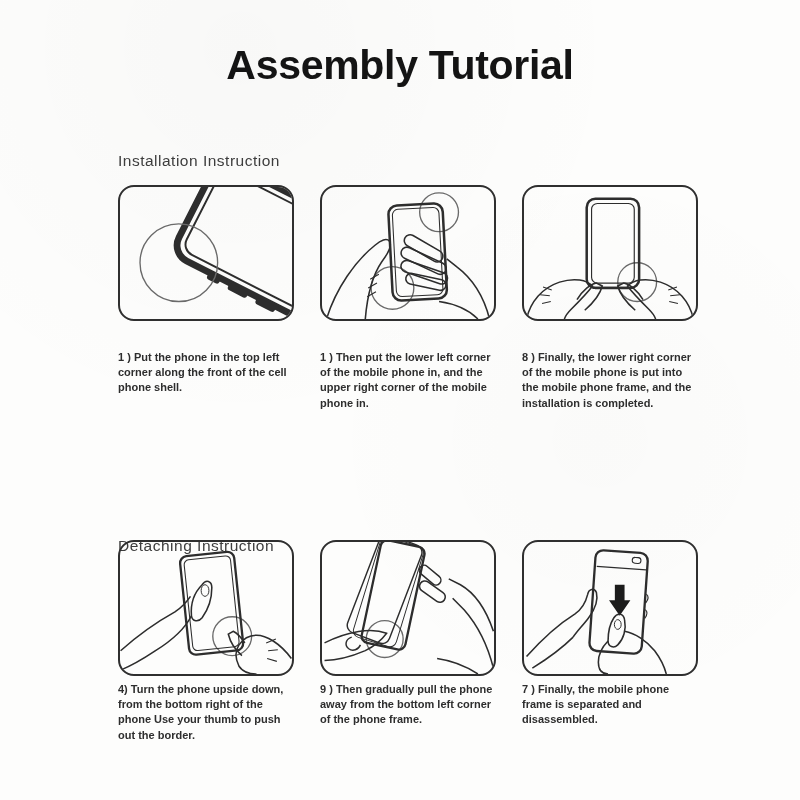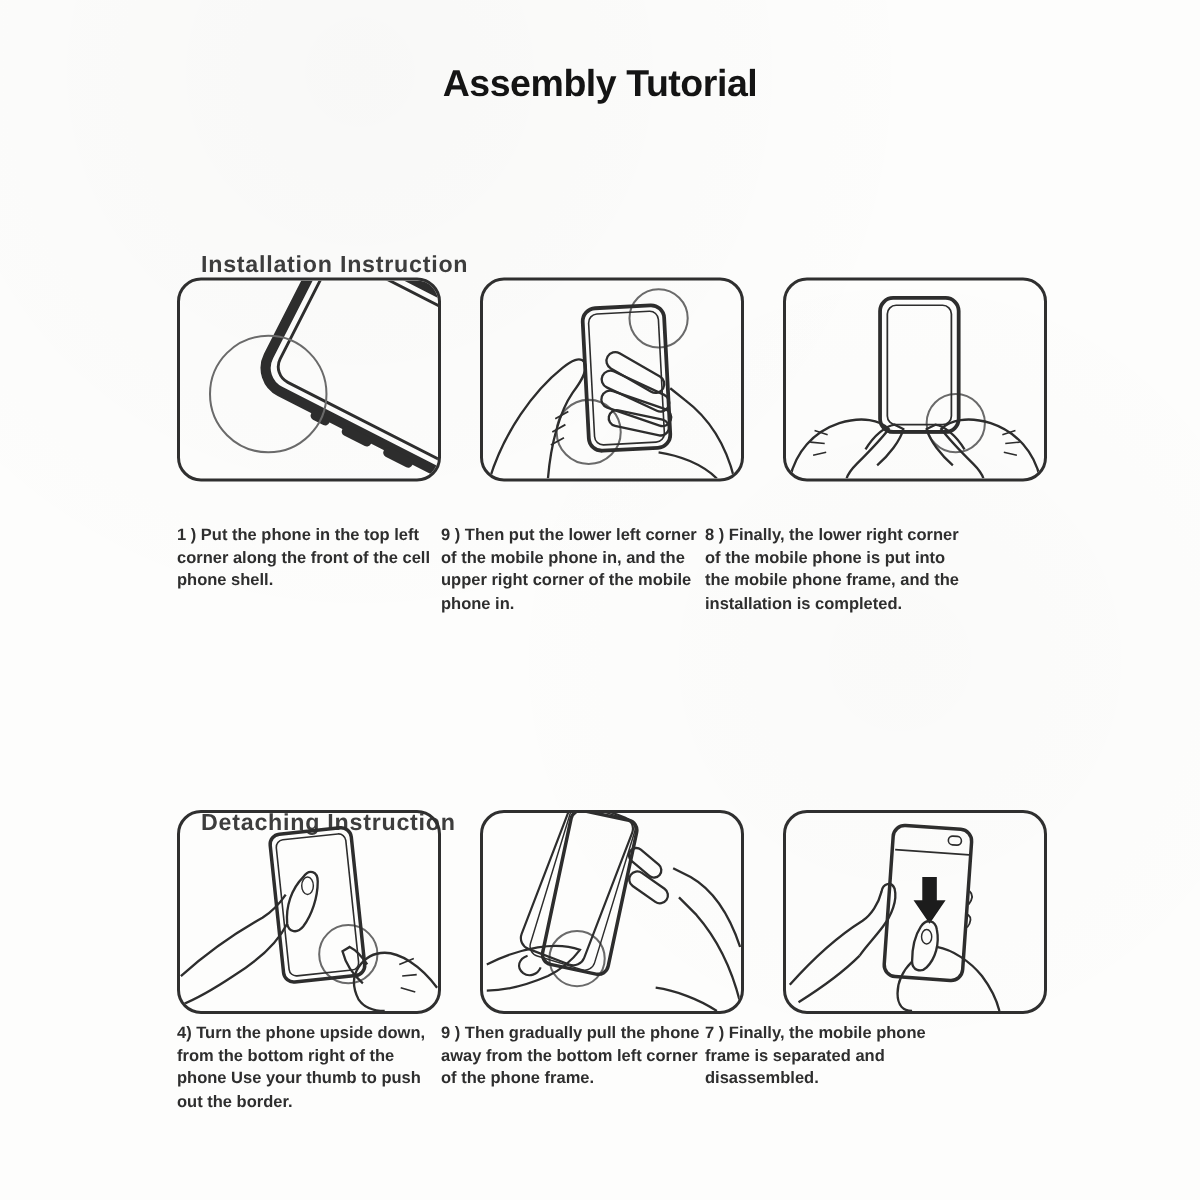"Assembly Tutorial" .title { font-size: 25px -> 41px }
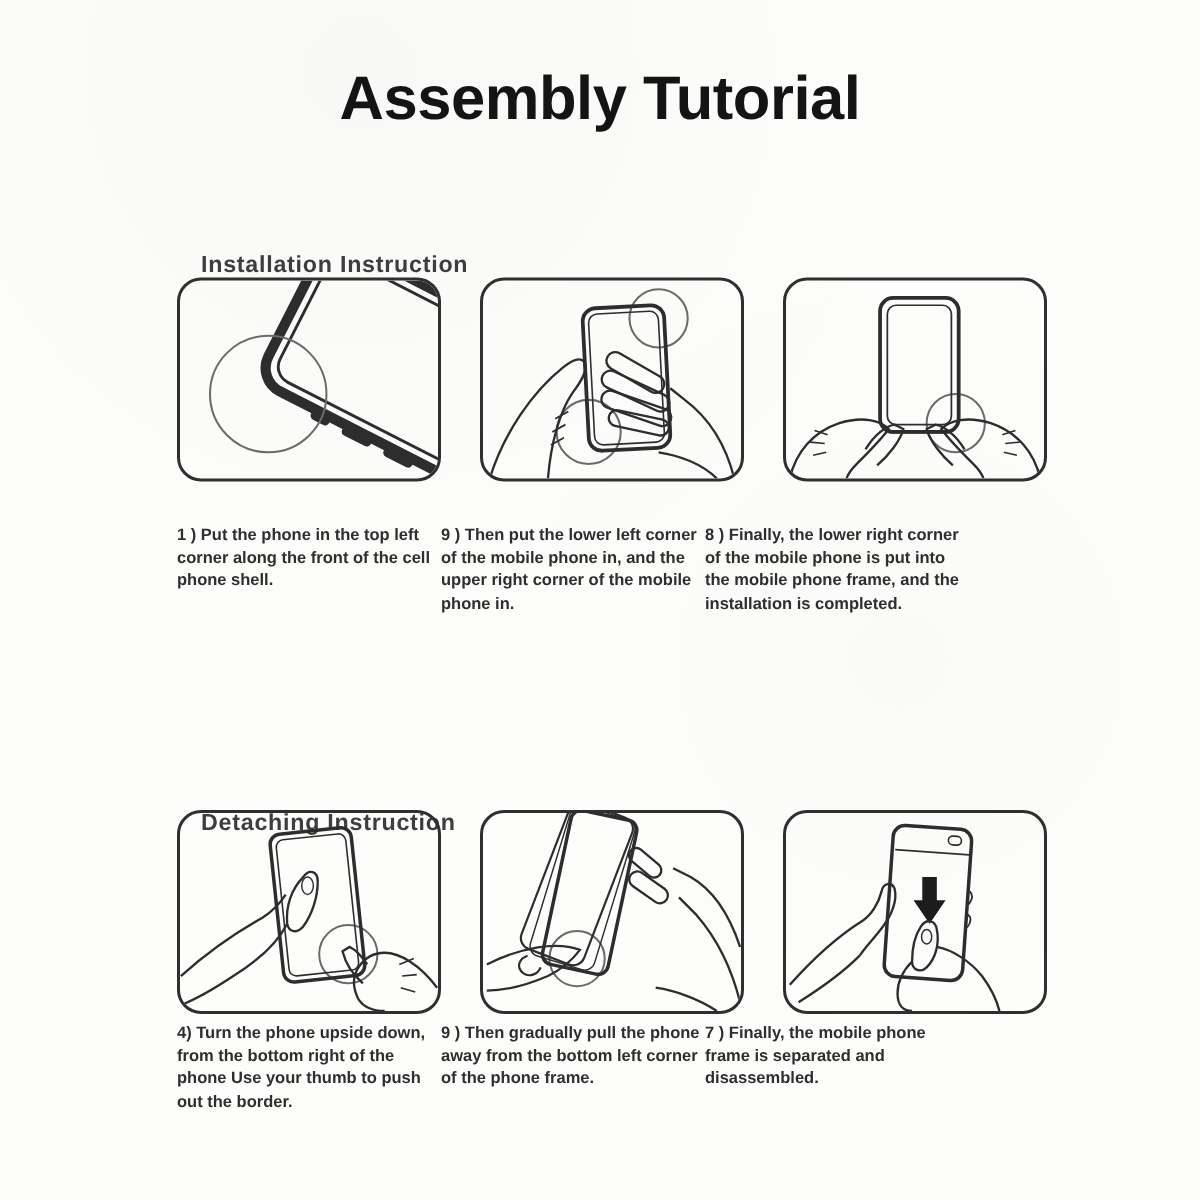"Installation Instruction" .section-heading { font-weight: 700 -> 400; margin: 16px -> 0 }
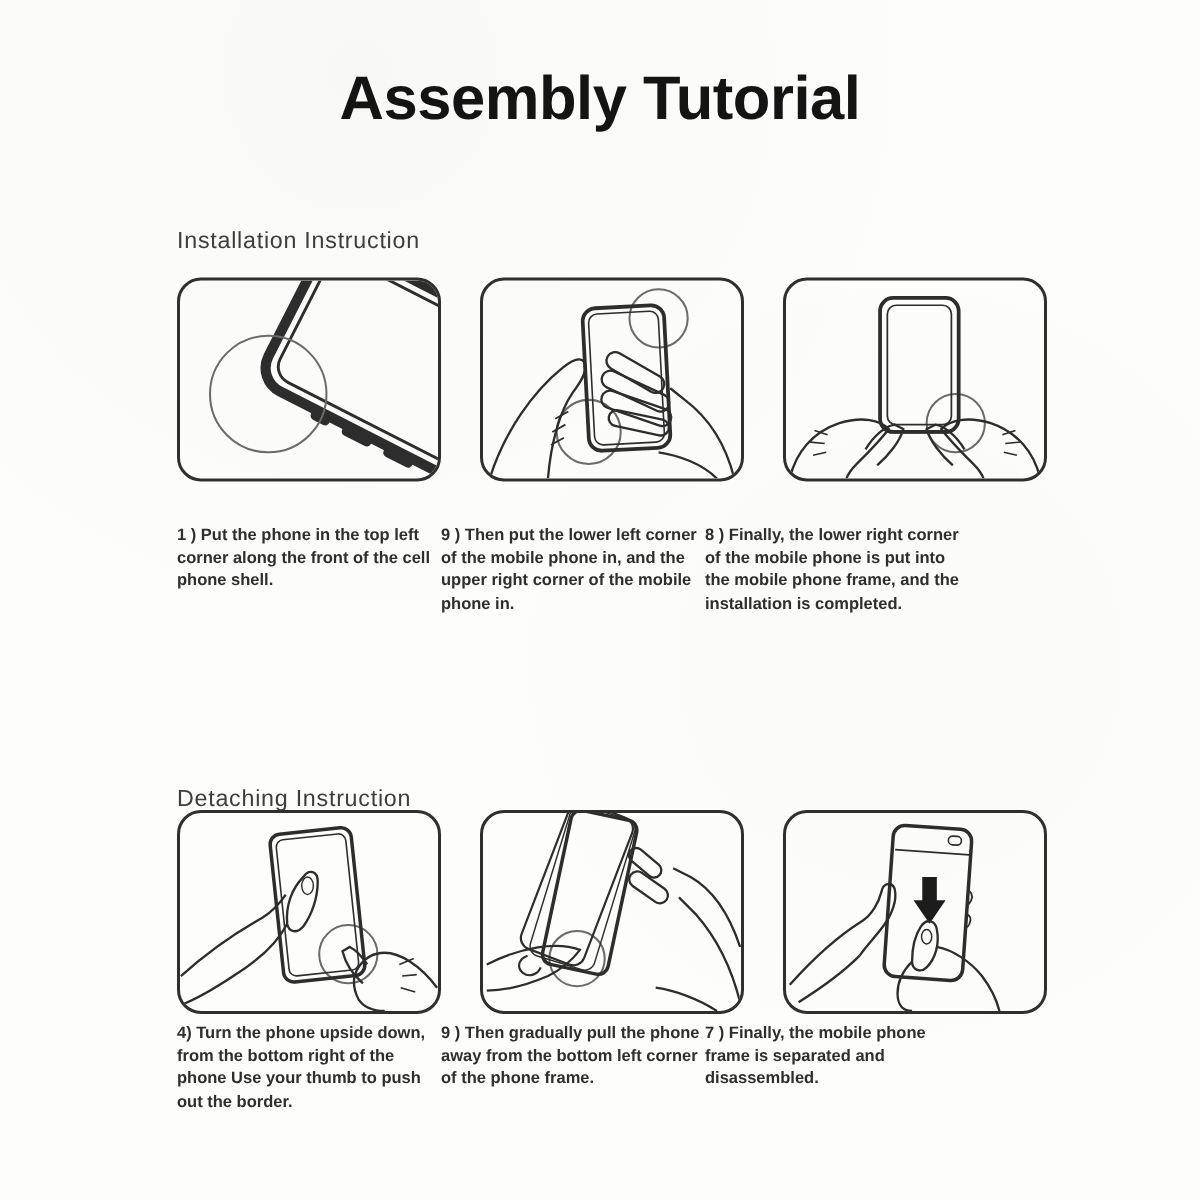"1 ) Put the phone" .caption-row { gap: none -> 26px }
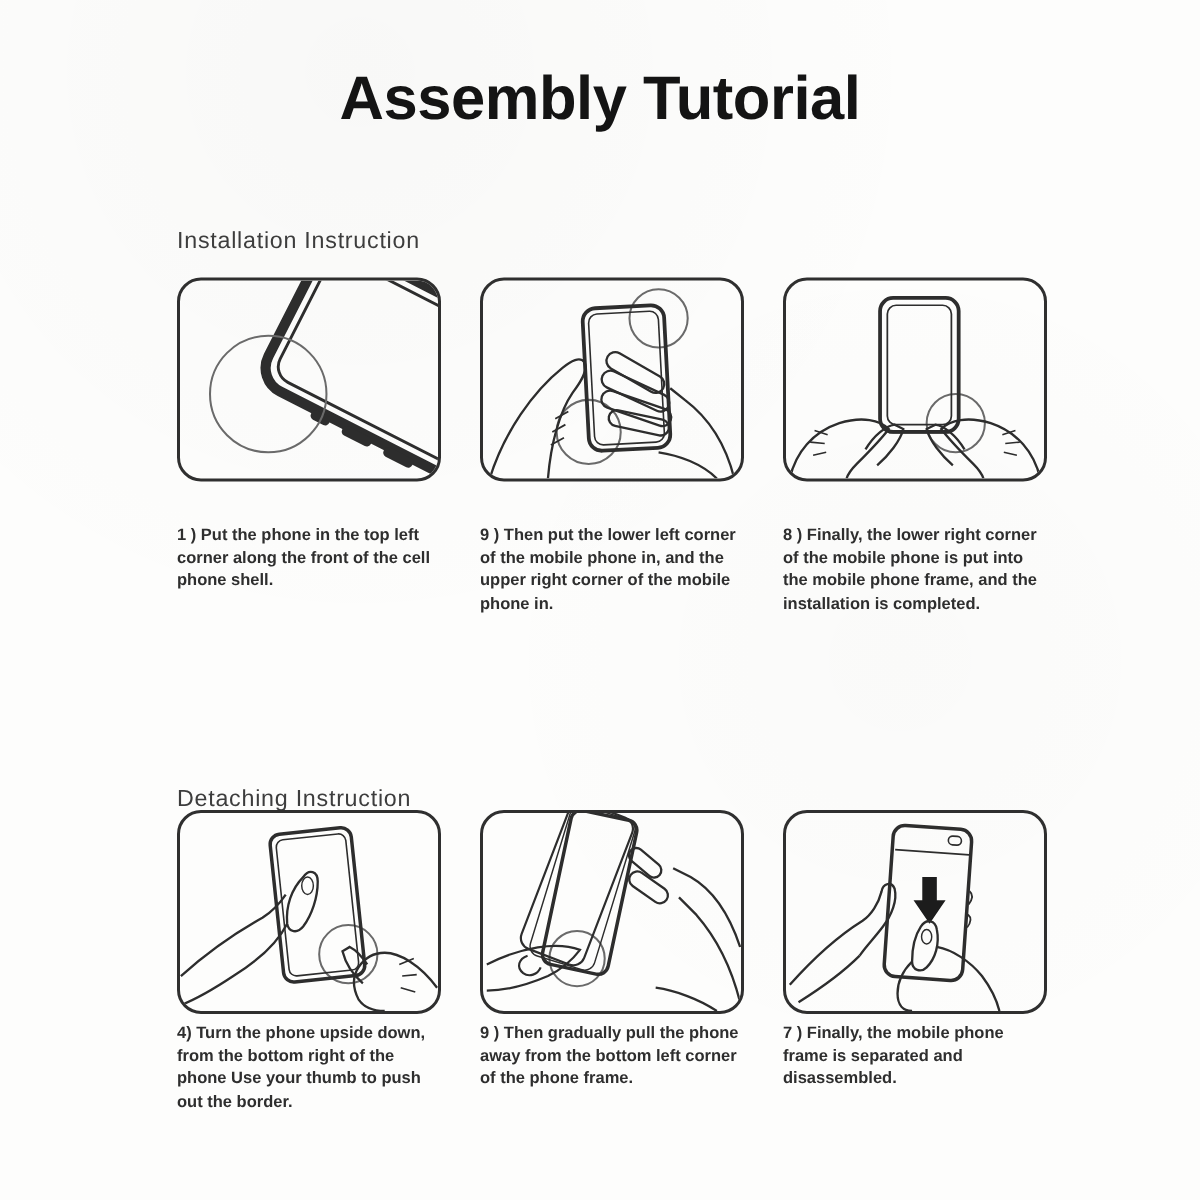"9 ) Then put the" p.caption { text: 9 -> 1 }
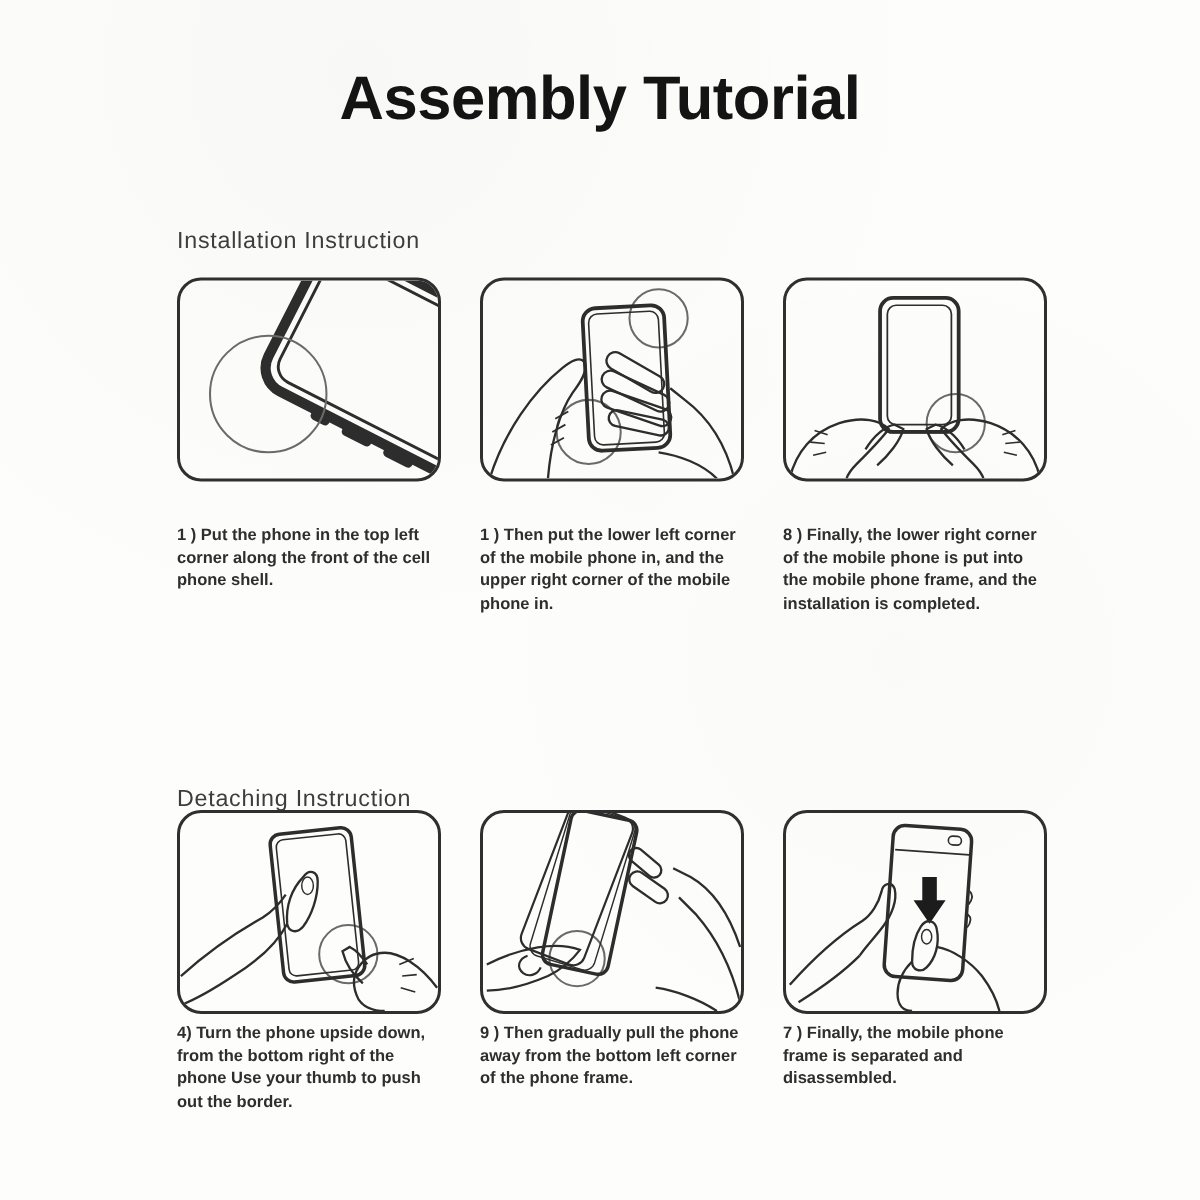"Detaching Instruction" #heading-detach { top: 524px -> 537px }
